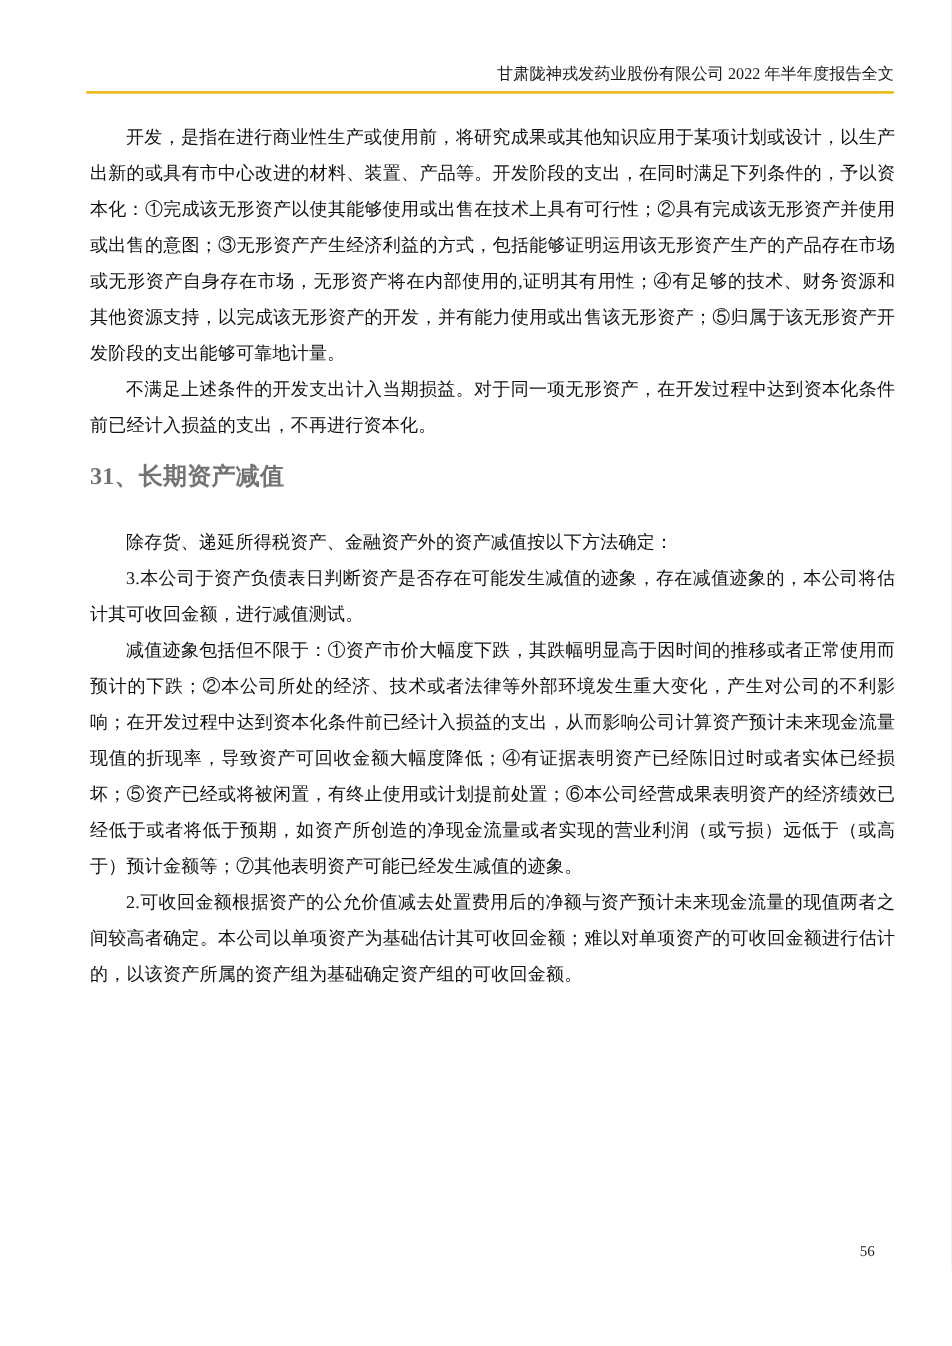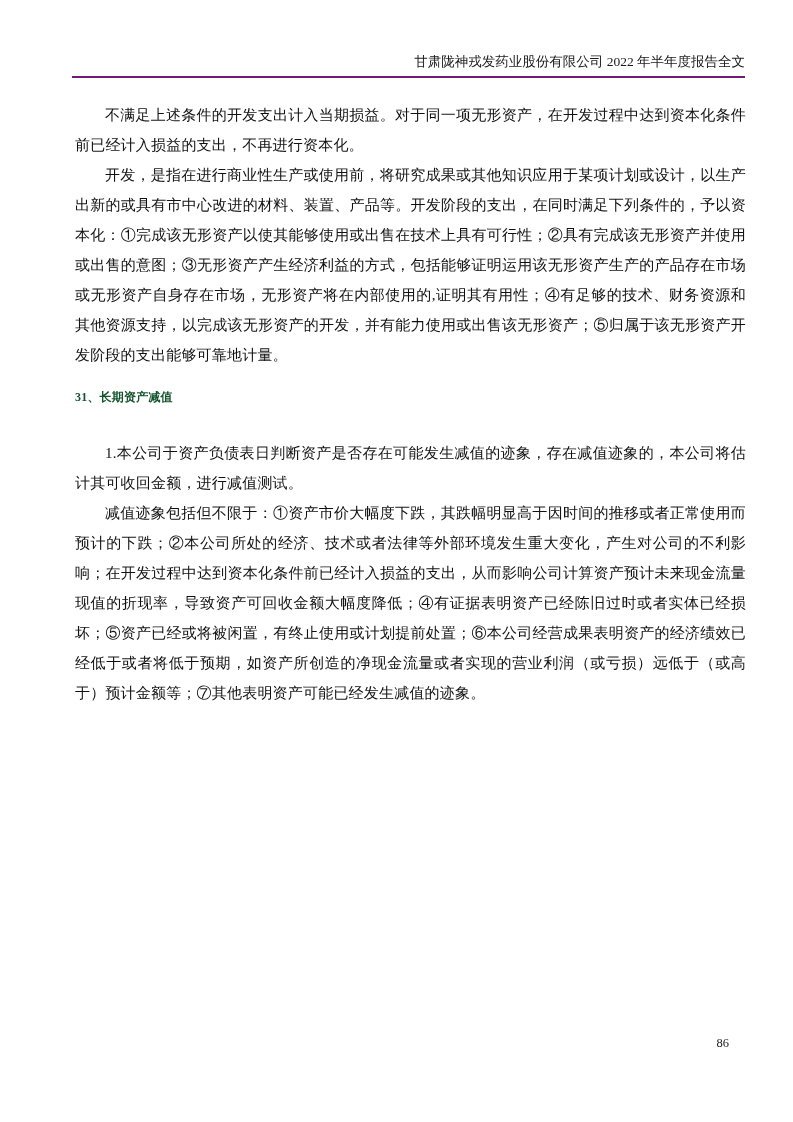"甘肃陇神戎发药业股份有限公司 2022 年半年度报告全文" .page-header { border-bottom: 2px solid #701a75 -> 2px solid #eab308 }
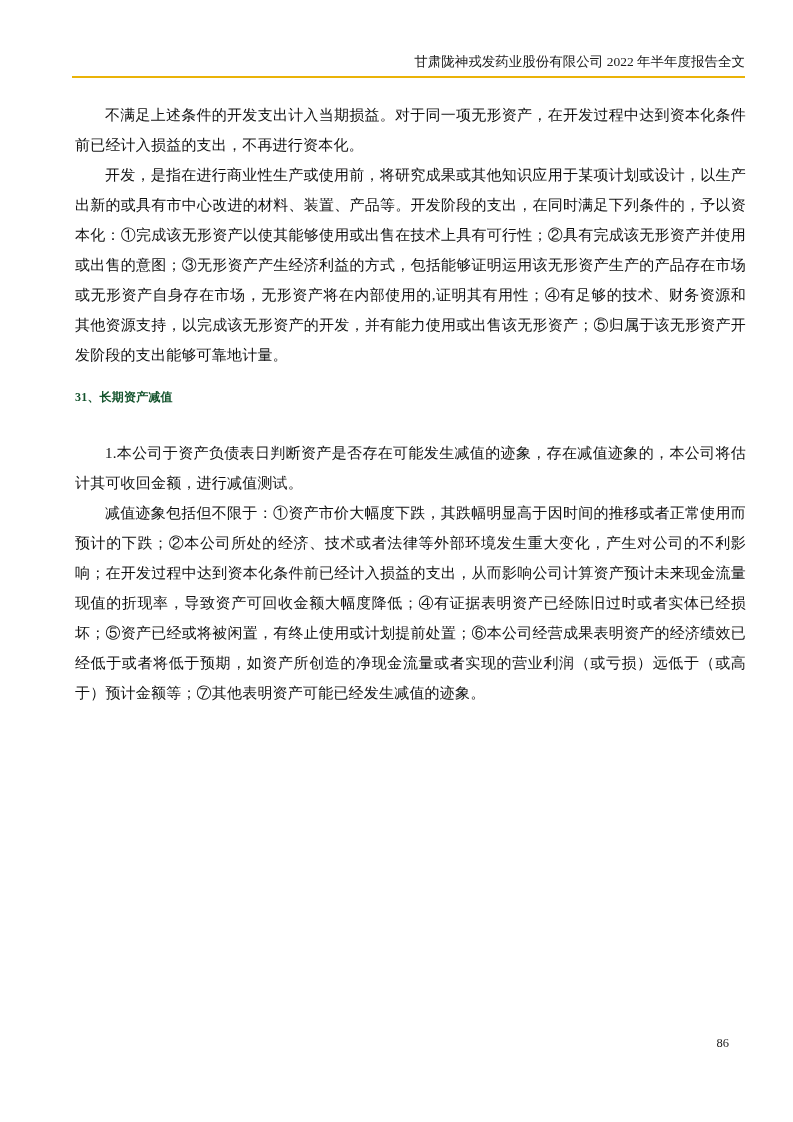"不满足上述条件的开发支出计入当期损益。对于同一项无形资产，在开发过程中达到资本化" p.body-para { order: before "开发，是指在进行商业性生产或使用前，将研究成果或其他知识应用于某项计划或设计，以" -> after "开发，是指在进行商业性生产或使用前，将研究成果或其他知识应用于某项计划或设计，以" }
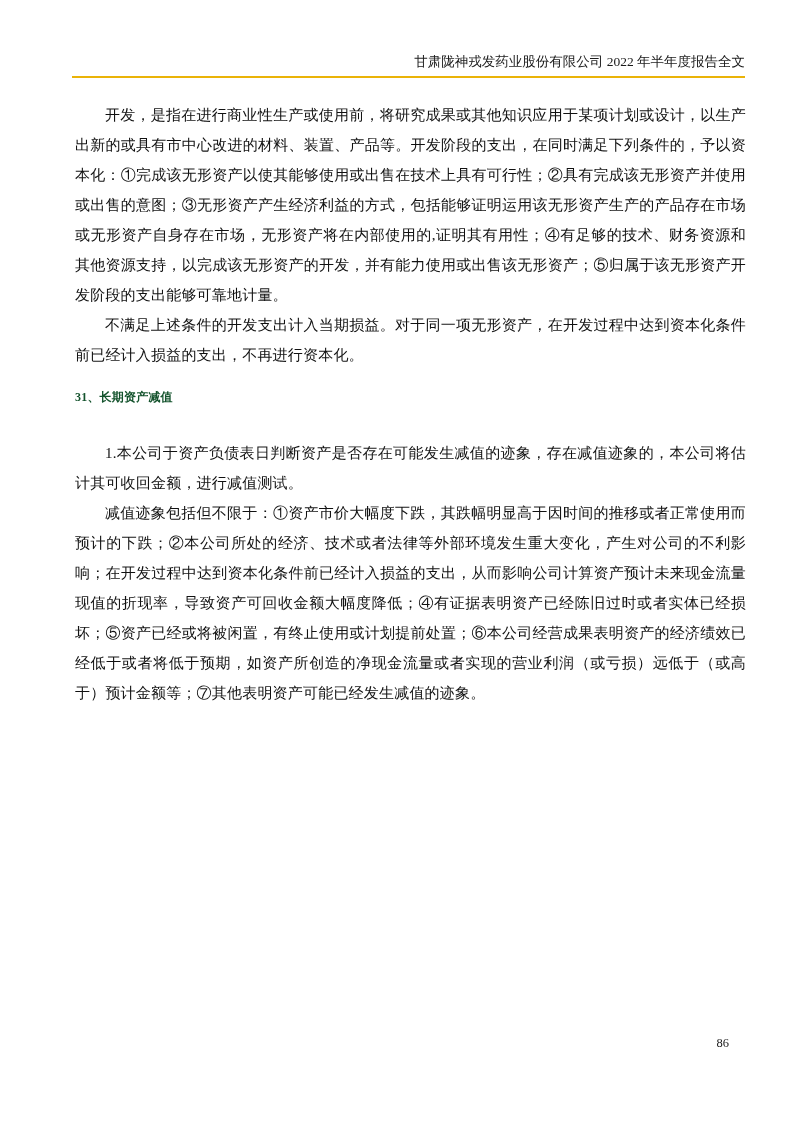"31、长期资产减值" .section-heading { color: #14532d -> #737373; font-size: 12px -> 20px }
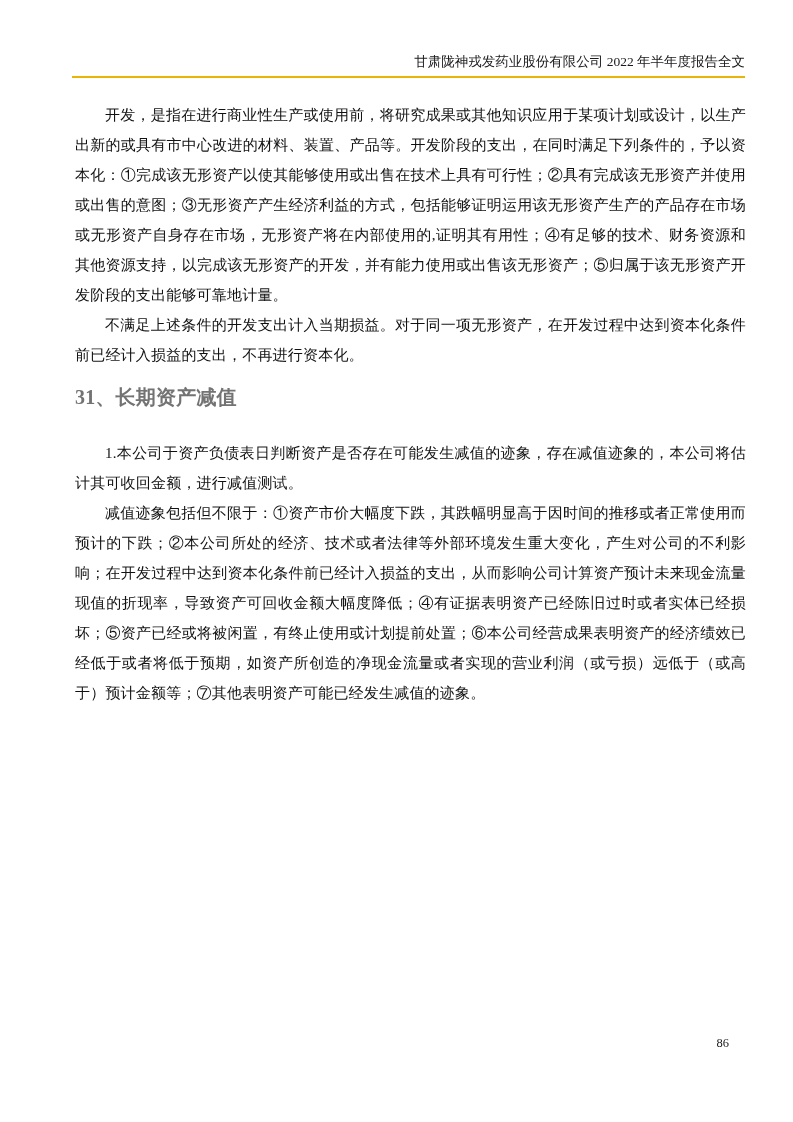"除存货、递延所得税资产、金融资产外的资产减值按以下方法确定：" p.body-para { html: none -> <p>除存货、递延所得税资产、金融资产外的资产减值按以下方法确定：</p> }
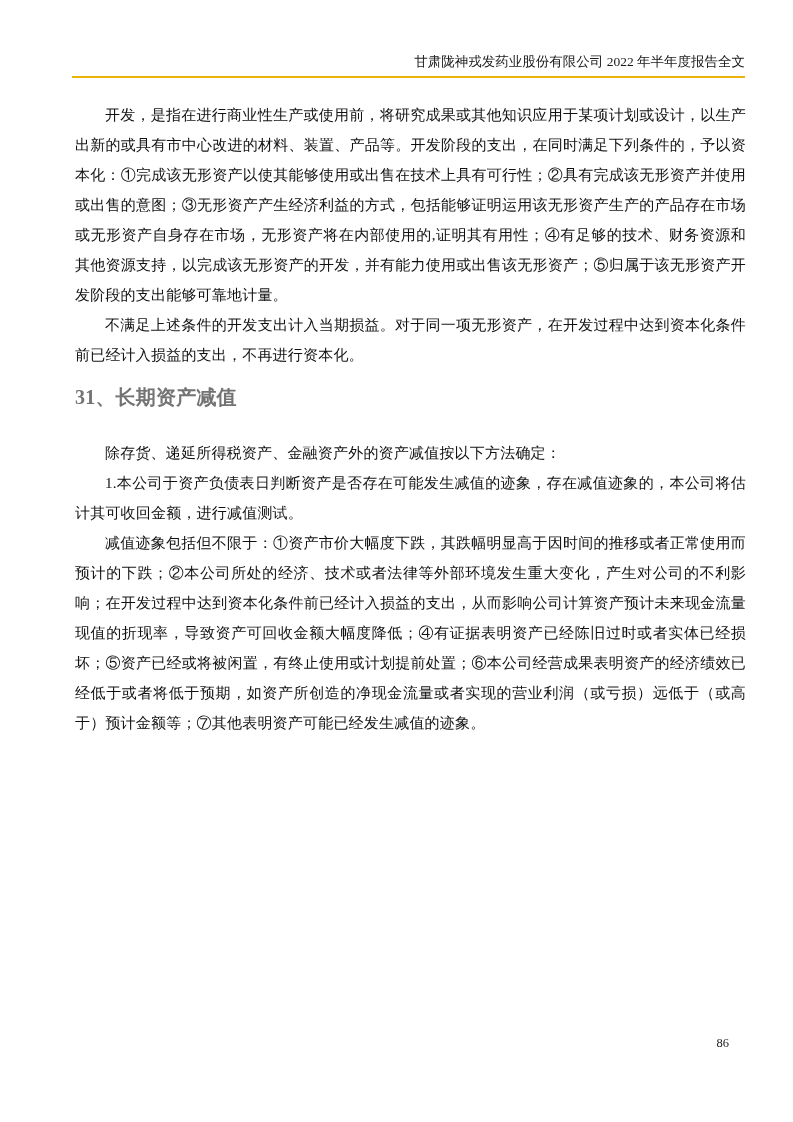"1.本公司于资产负债表日判断资产是否存在可能发生减值的迹象，存在减值迹象的，本公" p.body-para { text: 1 -> 3 }
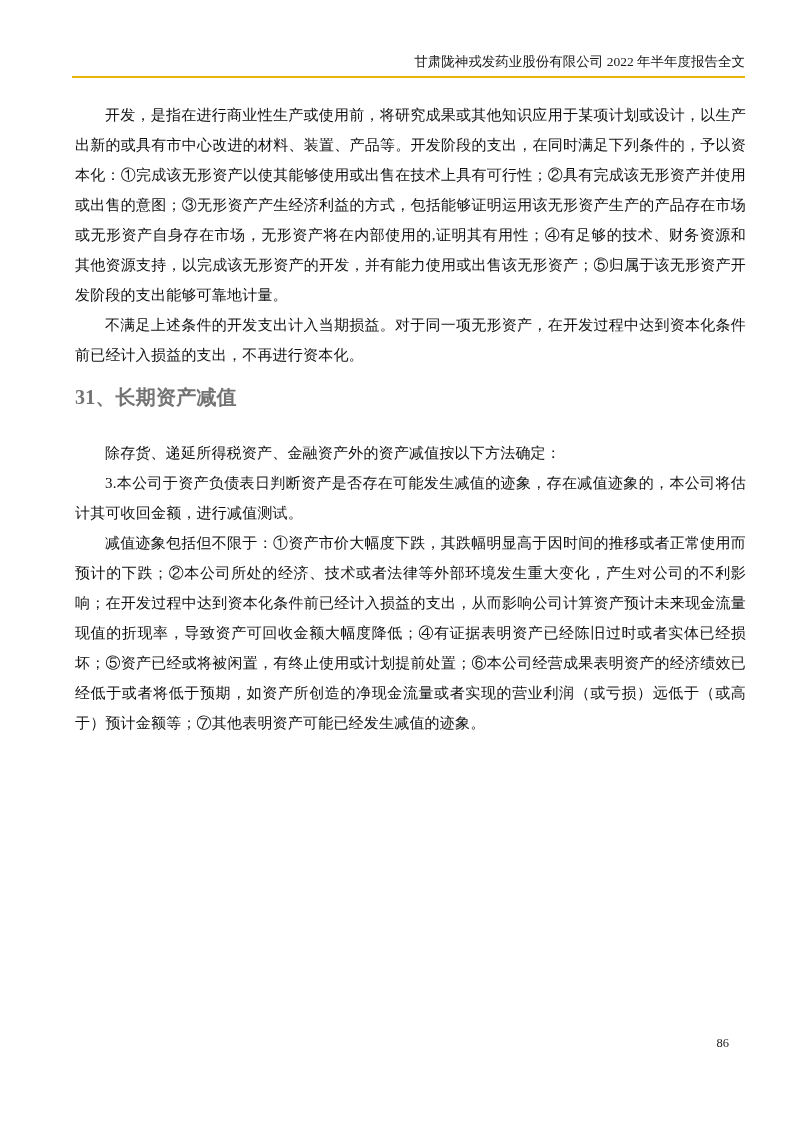"2.可收回金额根据资产的公允价值减去处置费用后的净额与资产预计未来现金流量的现值" p.body-para { html: none -> <p>2.可收回金额根据资产的公允价值减去处置费用后的净额与资产预计未来现金流量的现值两者之间较高者确定。本公司以单项资产为基础估计其可收回金额；难以对单项资产的可收回金额进行估计的，以该资产所属的资产组为基础确定资产组的可收回金额。</p> }
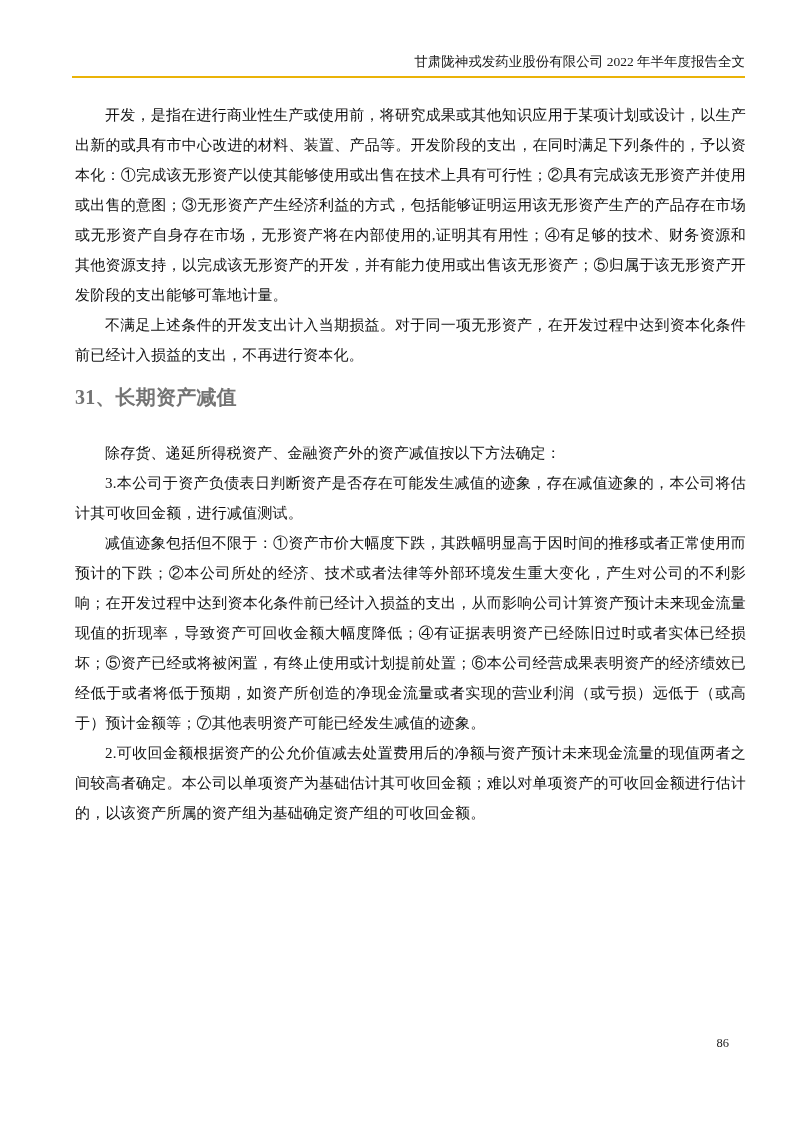"86" span { text: 86 -> 56 }
